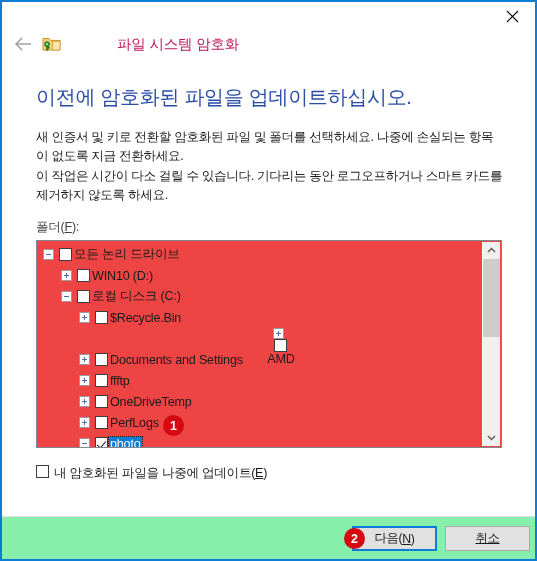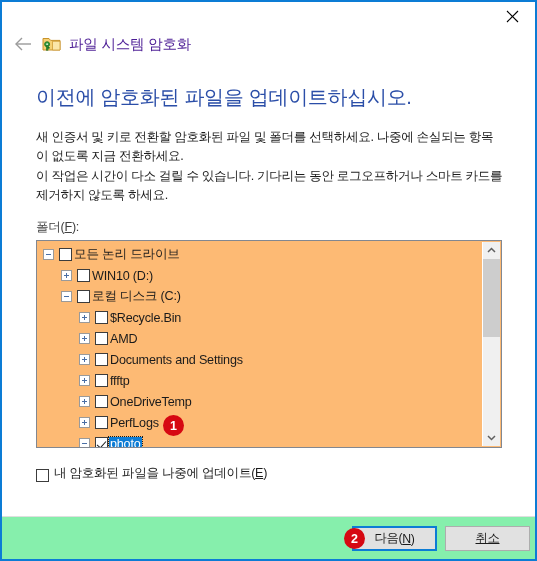"파일 시스템 암호화" .title-text { color: #4c1d95 -> #be185d; margin-left: none -> 48px }
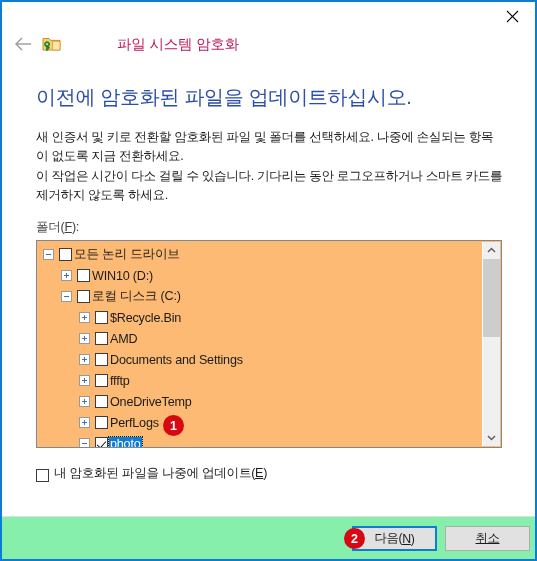"모든 논리 드라이브" .tree-box { background: #fdba74 -> #ef4444 }
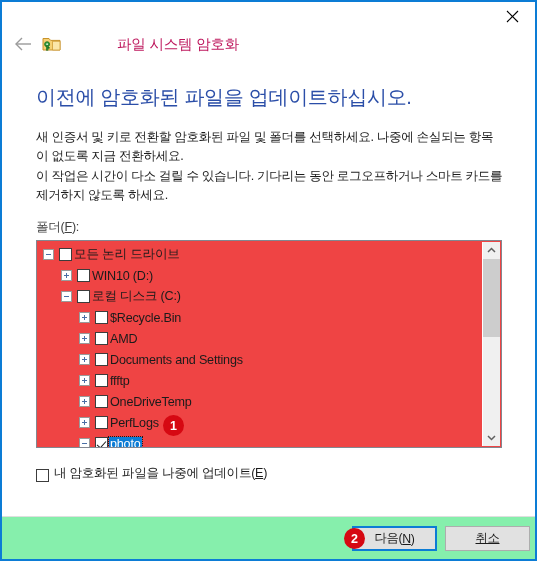"AMD" div.tree-row { flex-direction: none -> column }
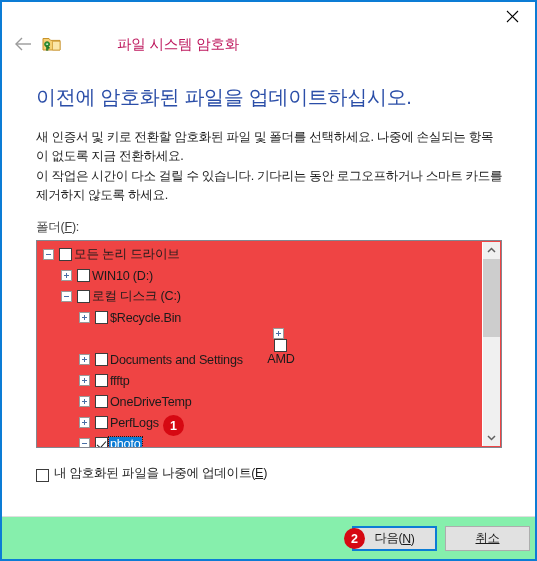"내 암호화된 파일을 나중에 업데이트(E)" .bottom-check { align-items: flex-end -> flex-start }
